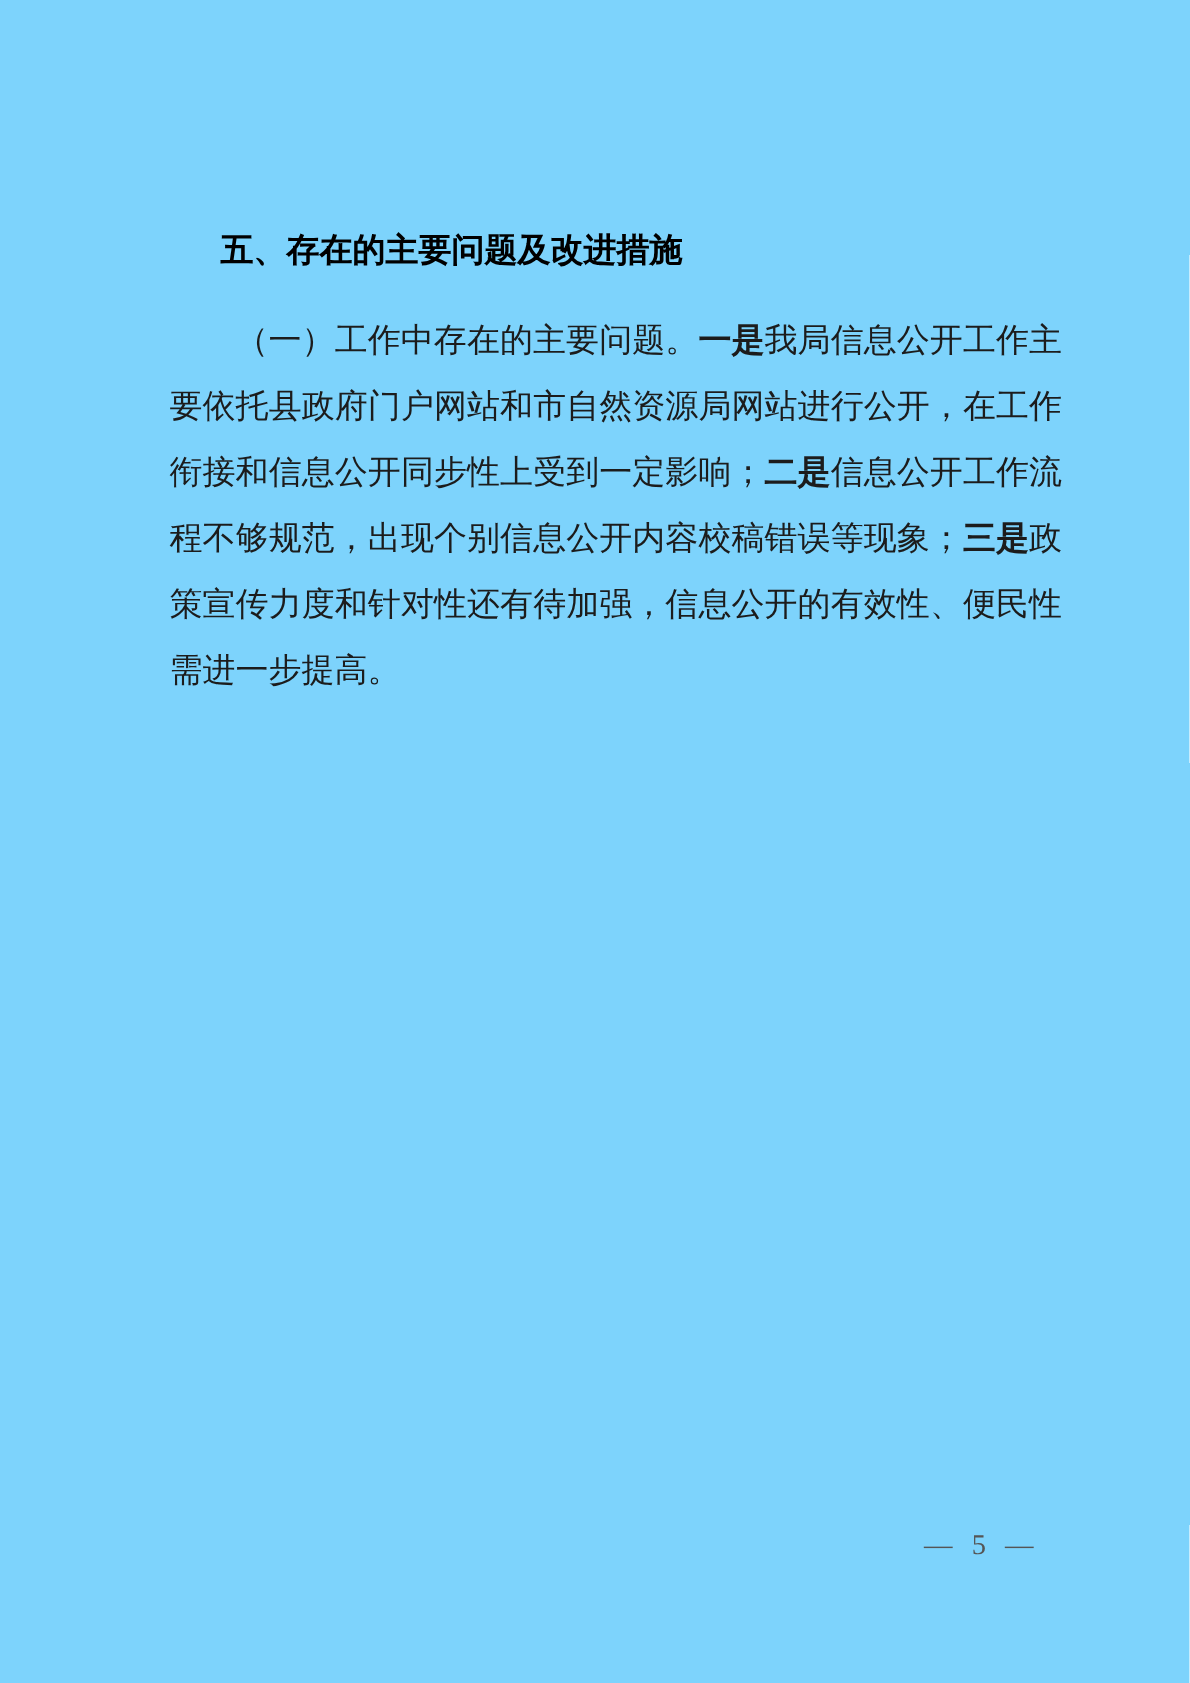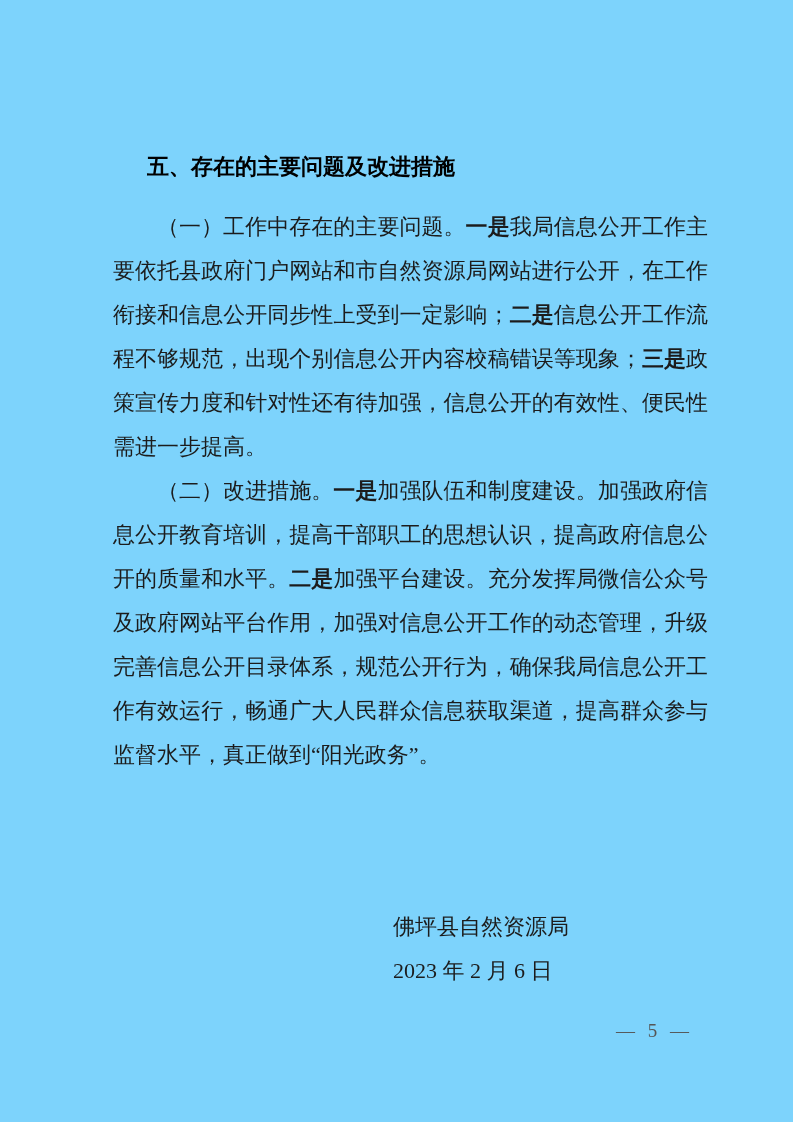"（二）改进措施。一是加强队伍和制度建设。加强政府信息公开教育培训，提高干部职工的" p.para { html: <p><span>（二）改进措施。</span><span>一是</span><span>加强队伍和制度建设。加强政府信息公开教育培训，提高干部职工的思想认识，提高政府信息公开的质量和水平。</span><span>二是</span><span>加强平台建设。充分发挥局微信公众号及政府网站平台作用，加强对信息公开工作的动态管理，升级完善信息公开目录体系，规范公开行为，确保我局信息公开工作有效运行，畅通广大人民群众信息获取渠道，提高群众参与监督水平，真正做到“阳光政务”。</span></p> -> none }
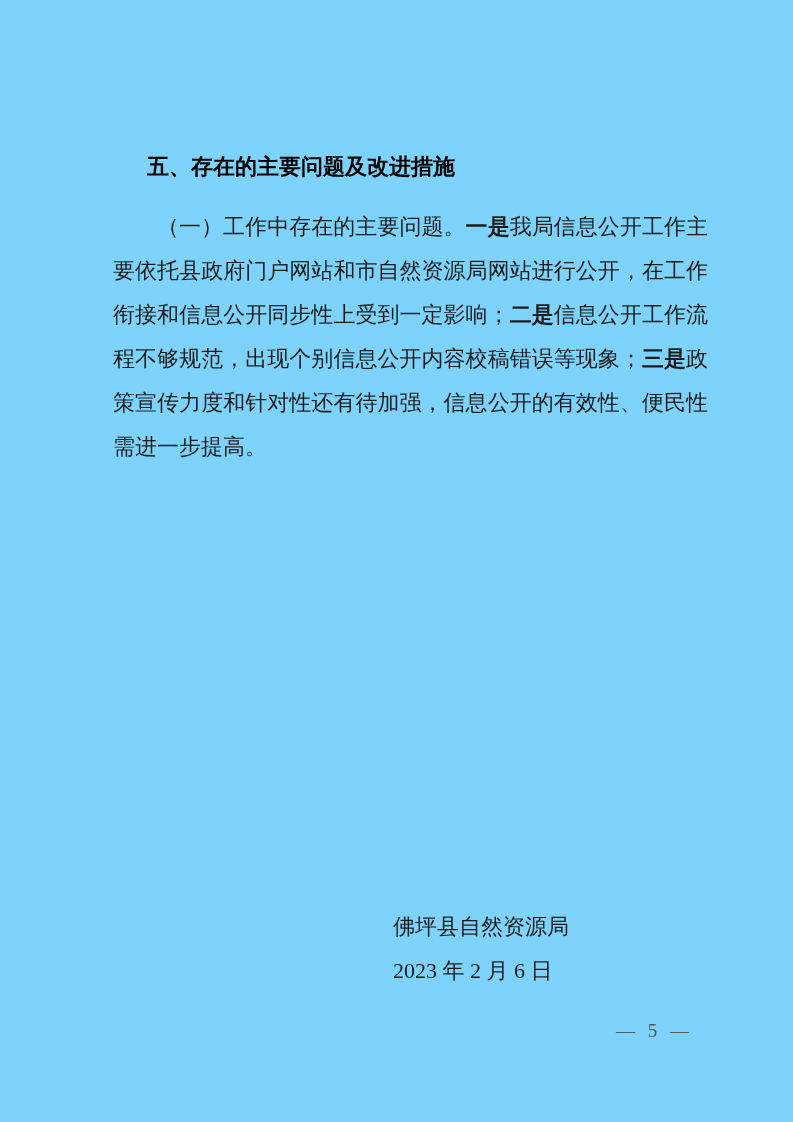"佛坪县自然资源局" p.signature-block { html: <p>佛坪县自然资源局</p> -> none }
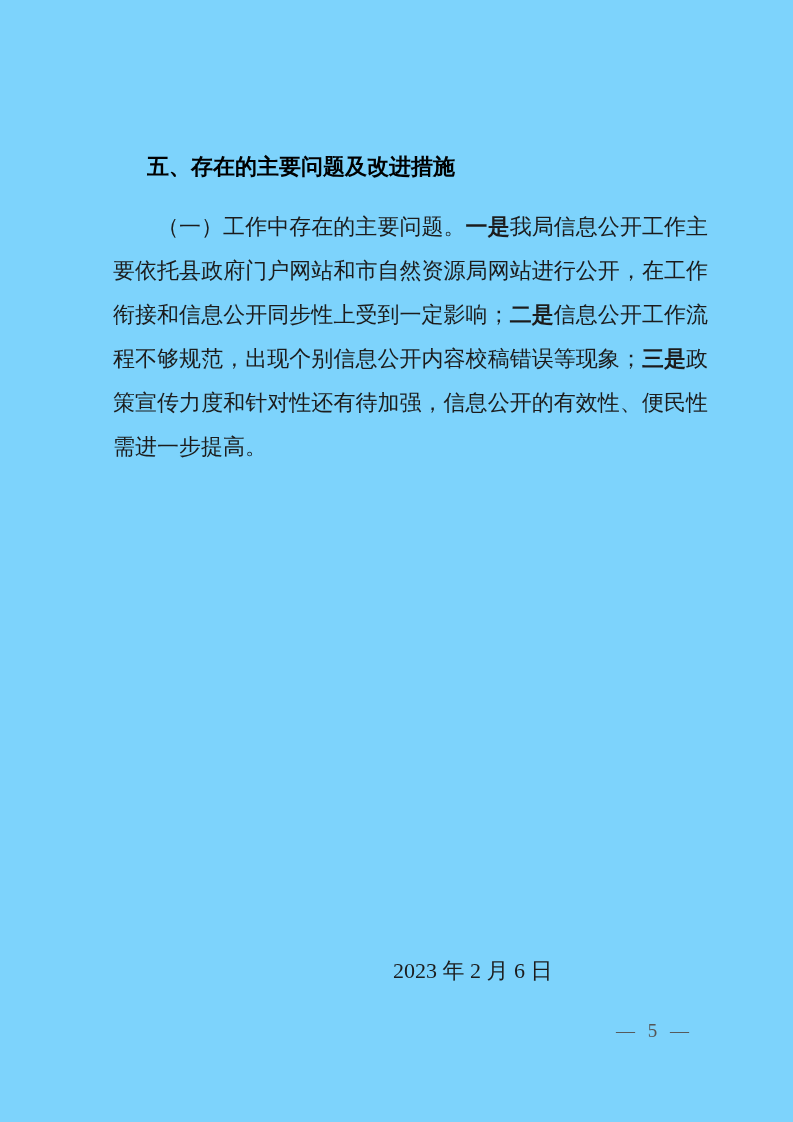"2023 年 2 月 6" p.signature-block { html: <p>2023 年 2 月 6 日</p> -> none }
